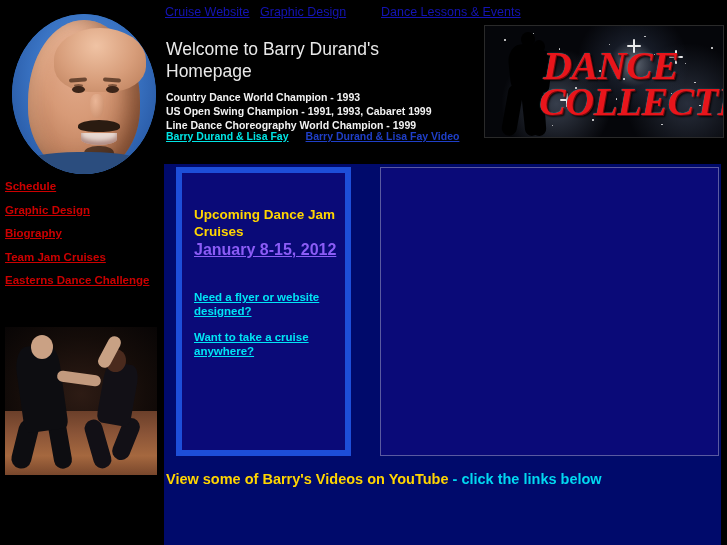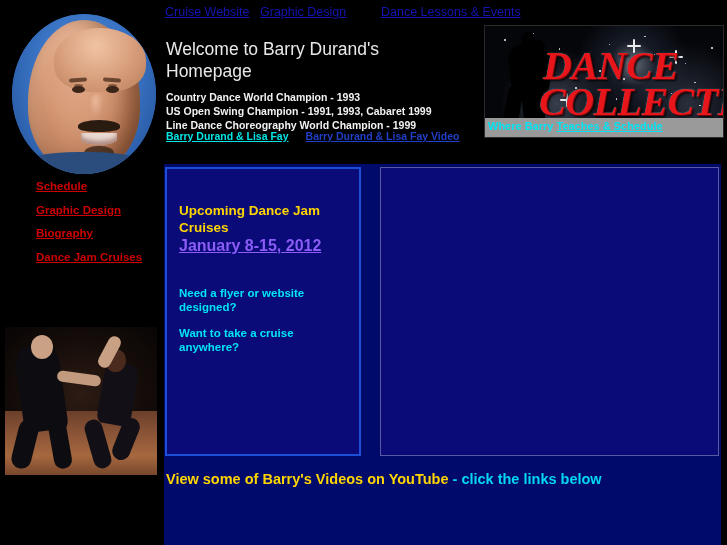"Where Barry Teaches & Schedule" div.cap { html: <div> <span>Where Barry </span><a>Teaches &amp; Schedule</a> </div> -> none }
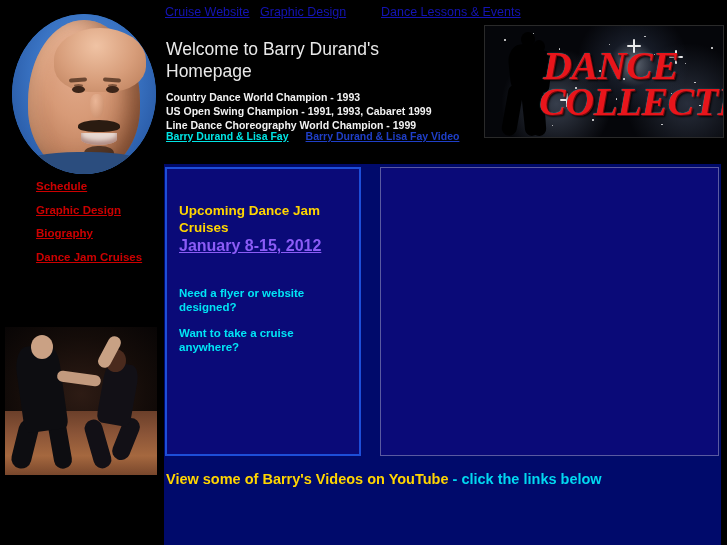"Schedule" .sidenav { margin-left: 31px -> none }
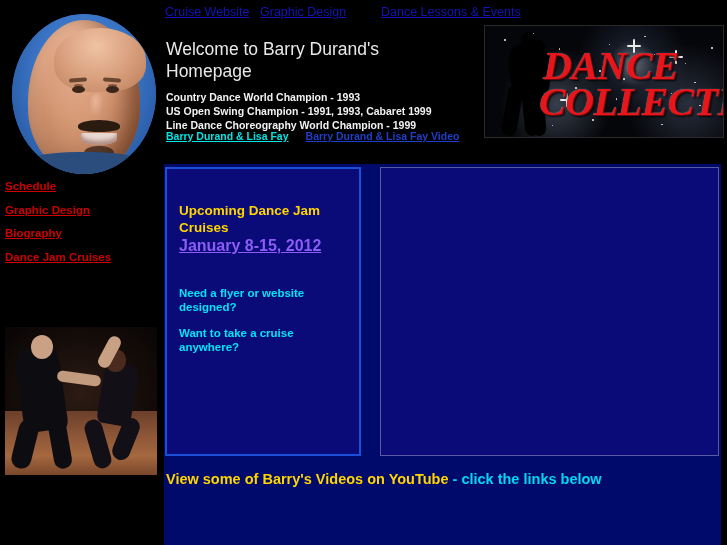"Upcoming Dance Jam Cruises" .boxL { border: 2px solid #1d4ed8 -> 6px solid #1d4ed8; left: 165px -> 176px; width: 196px -> 175px }
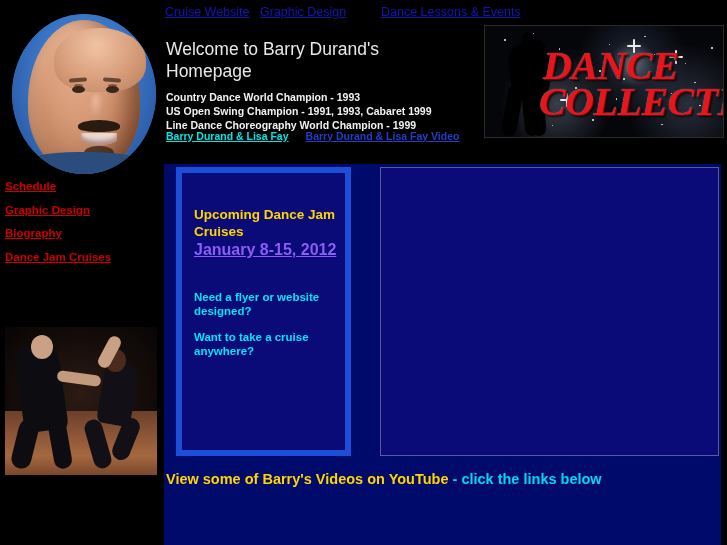"Dance Jam Cruises" a { text: Dance -> Team }
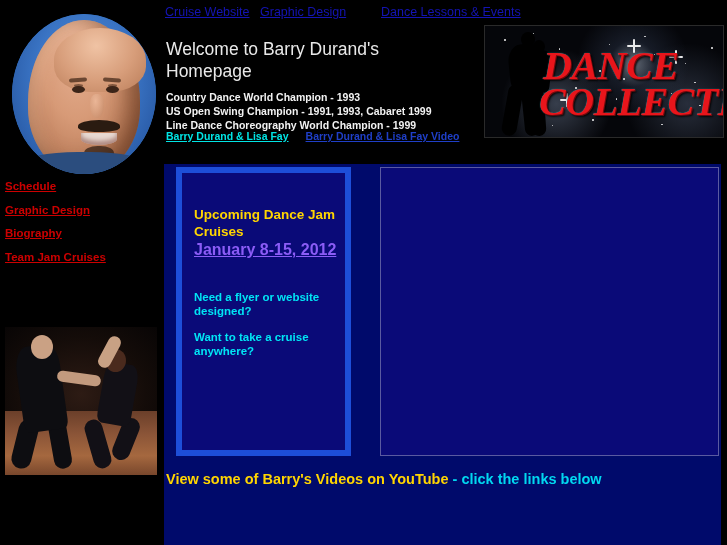"Easterns Dance Challenge" a { html: none -> <a>Easterns Dance Challenge</a> }
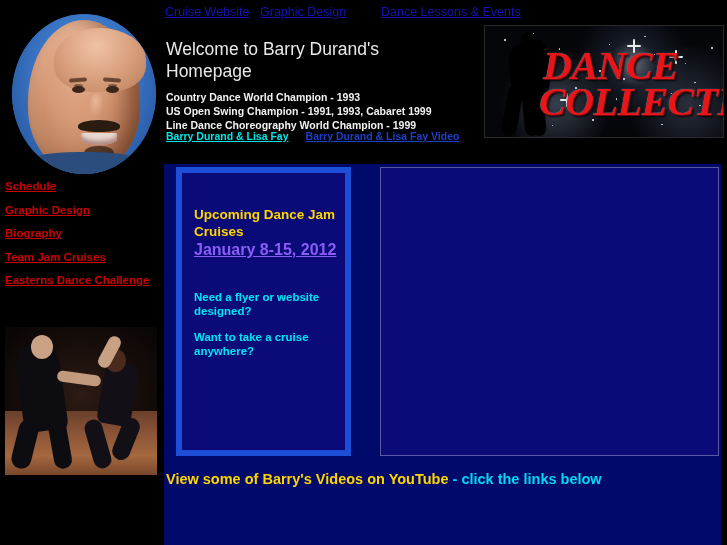"Need a flyer or website" .boxlink { text-decoration: none -> underline }
